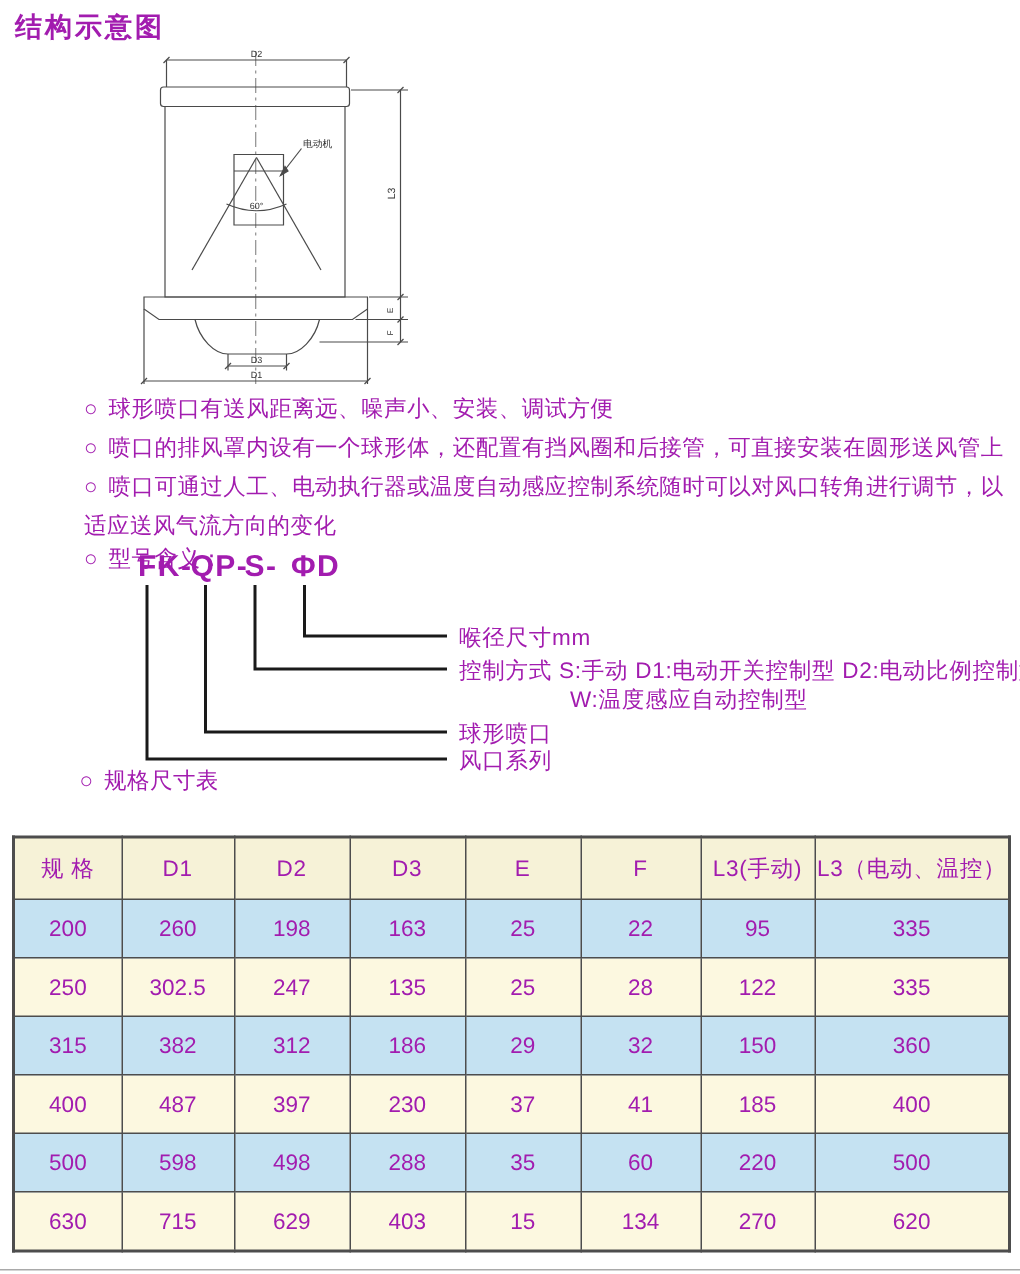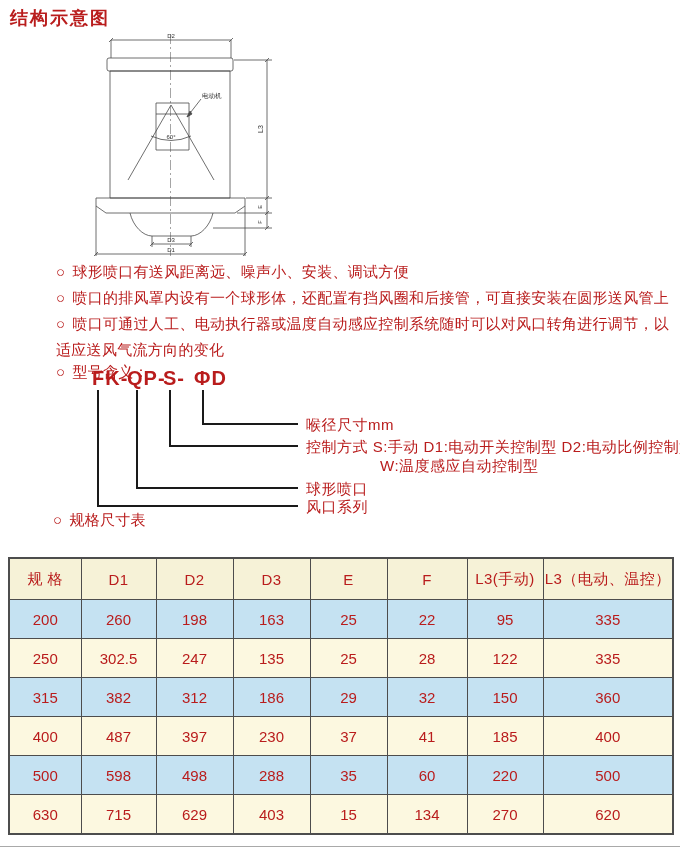"结构示意图" .page { color: #b91c1c -> #a21caf }
